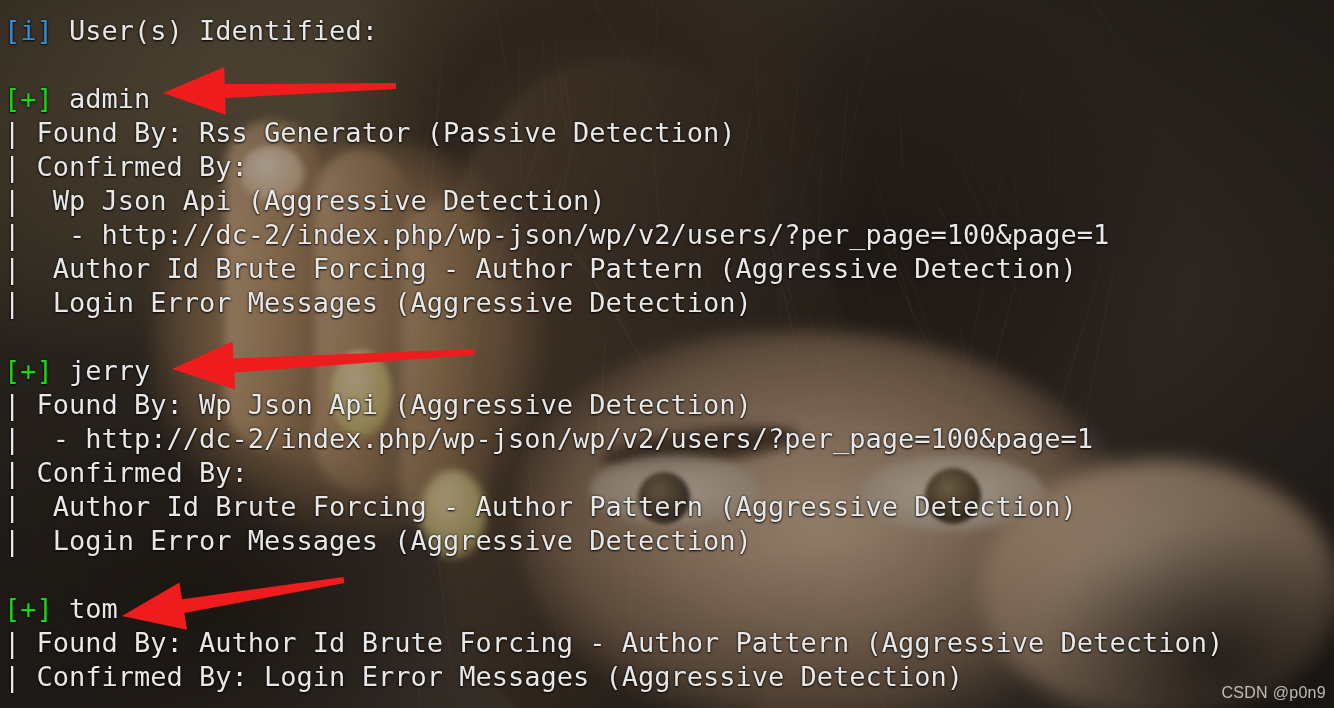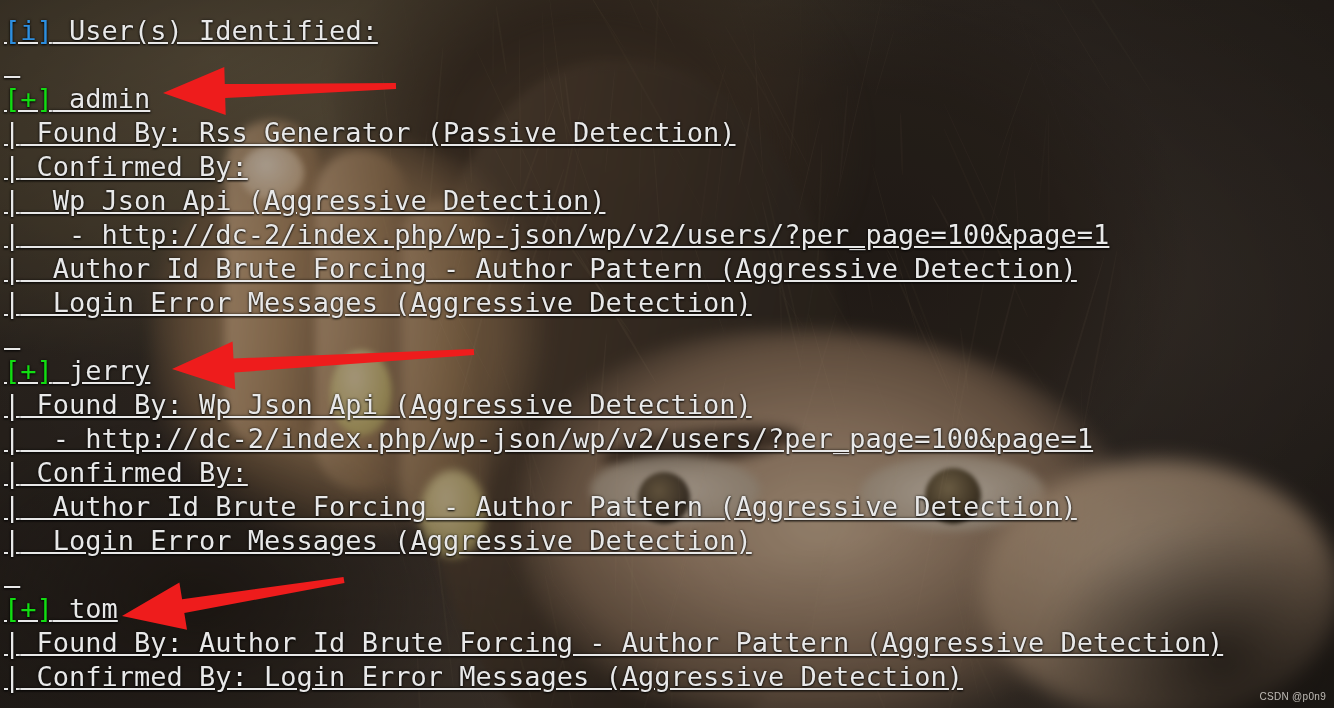"[i] User(s) Identified:" .line { text-decoration: underline -> none }
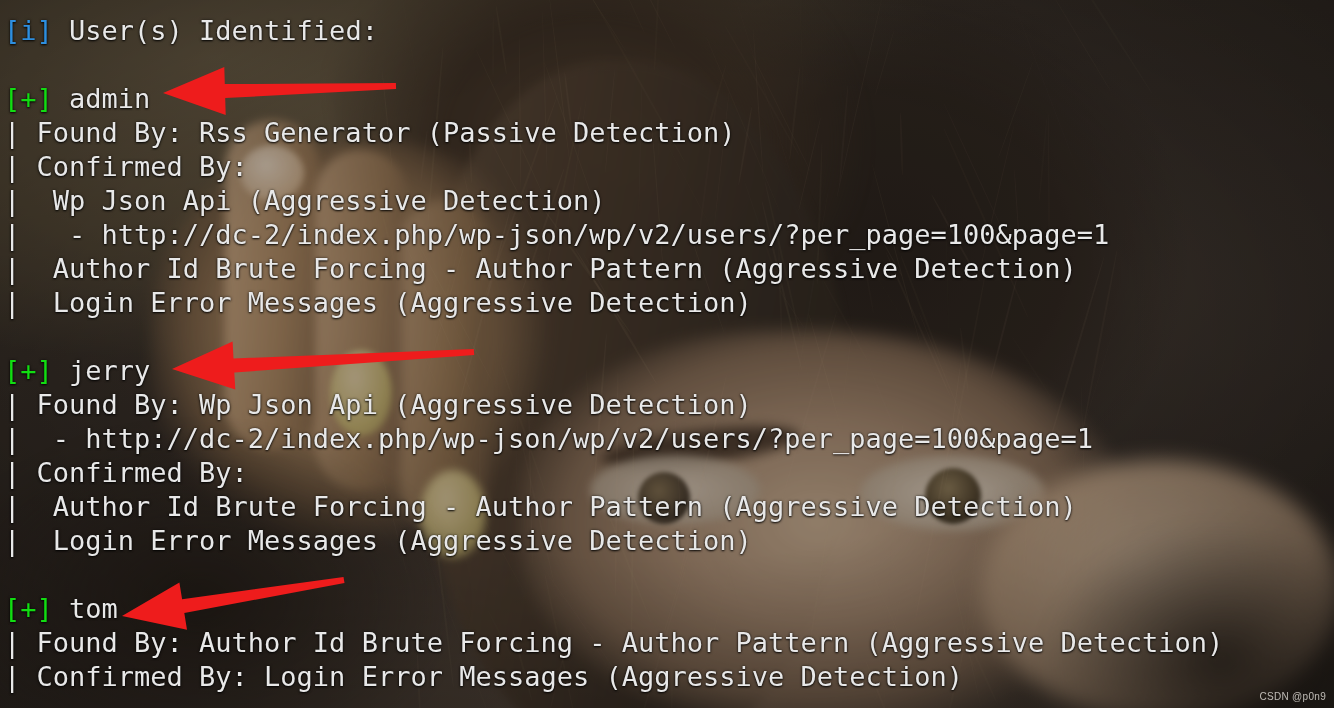"CSDN @p0n9" #watermark { font-size: 10px -> 16px }
